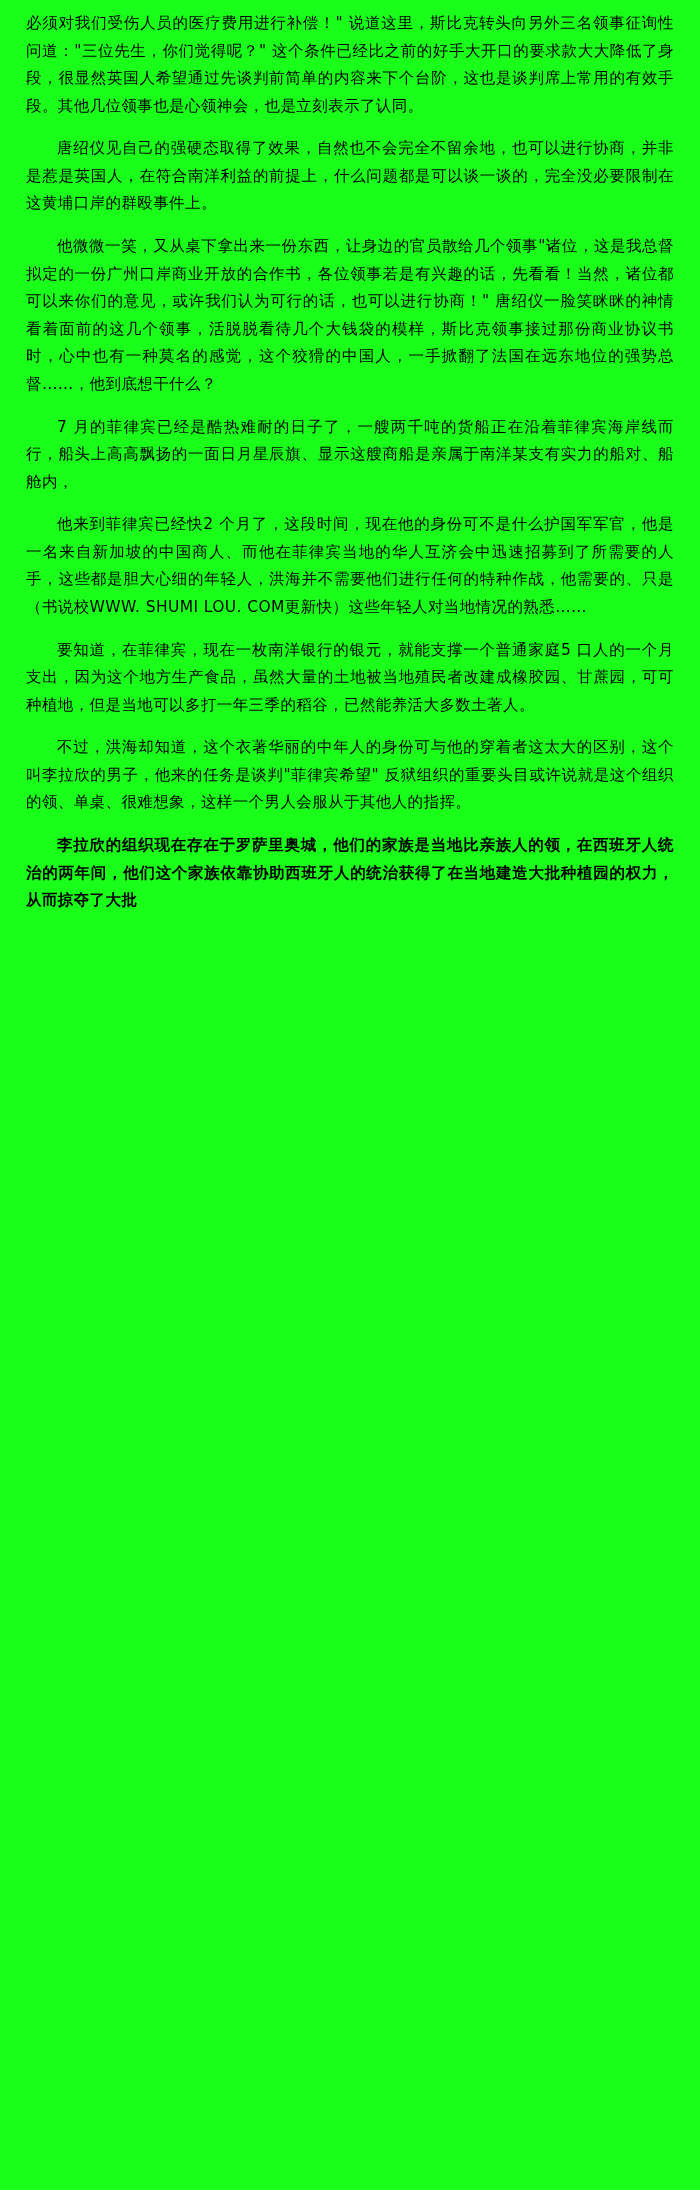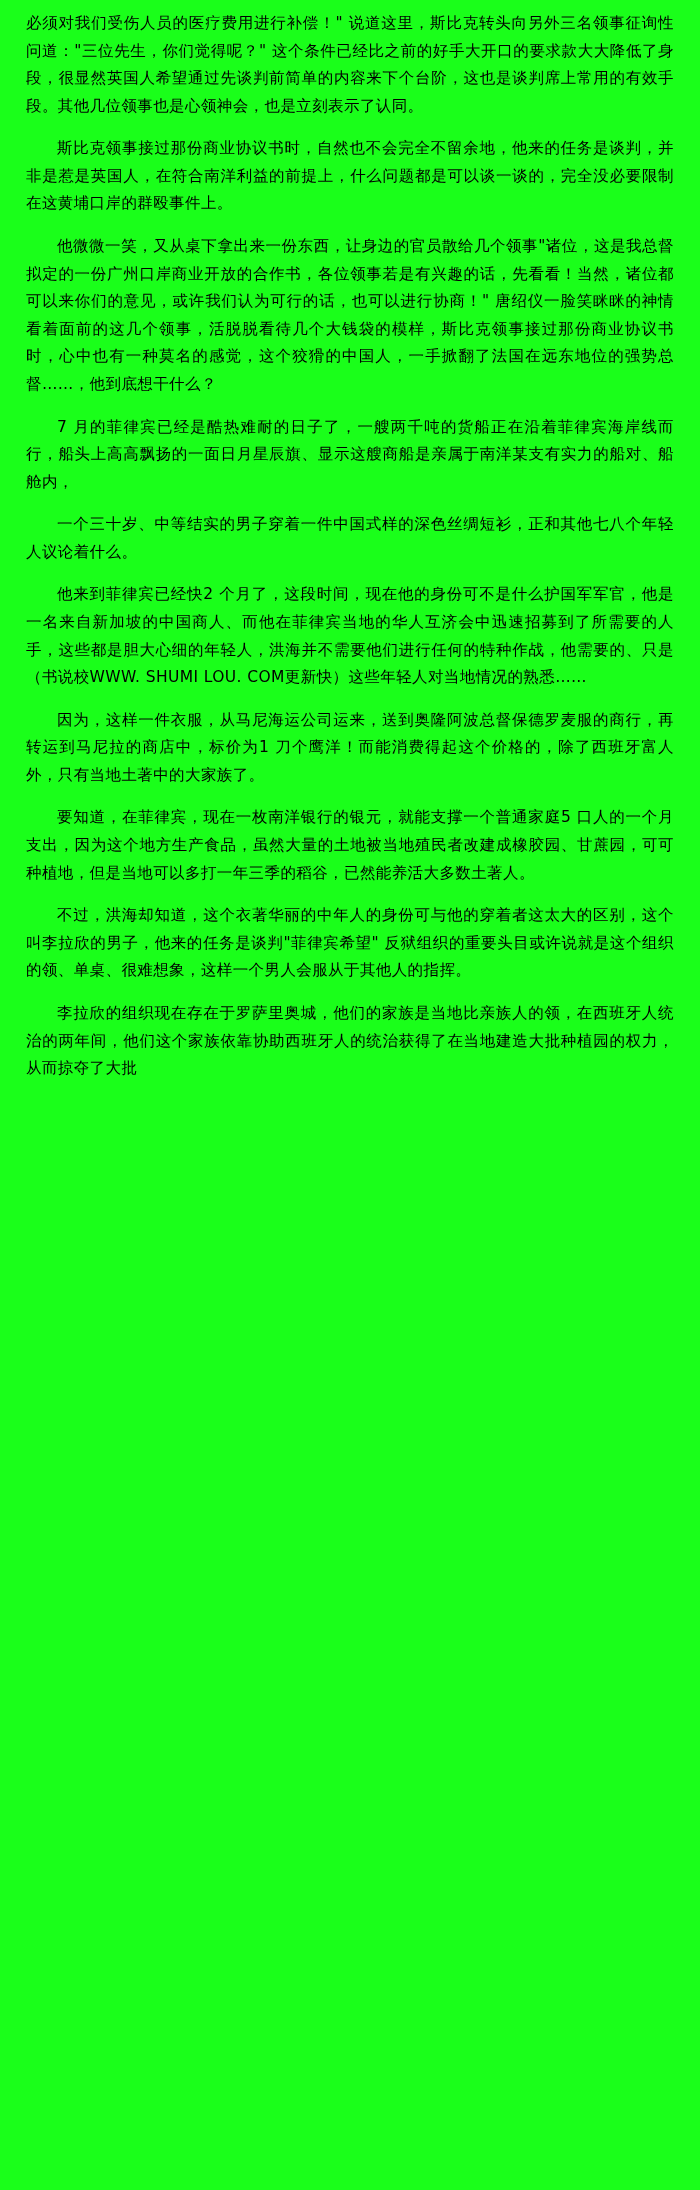"斯比克领事接过那份商业协议书时，自然也不会完全不留余地，他来的任务是谈判，并非是" p.para { text: 斯比克领事接过那份商业协议书时，自然也不会完全不留余地，他来的任务是谈判 -> 唐绍仪见自己的强硬态取得了效果，自然也不会完全不留余地，也可以进行协商 }
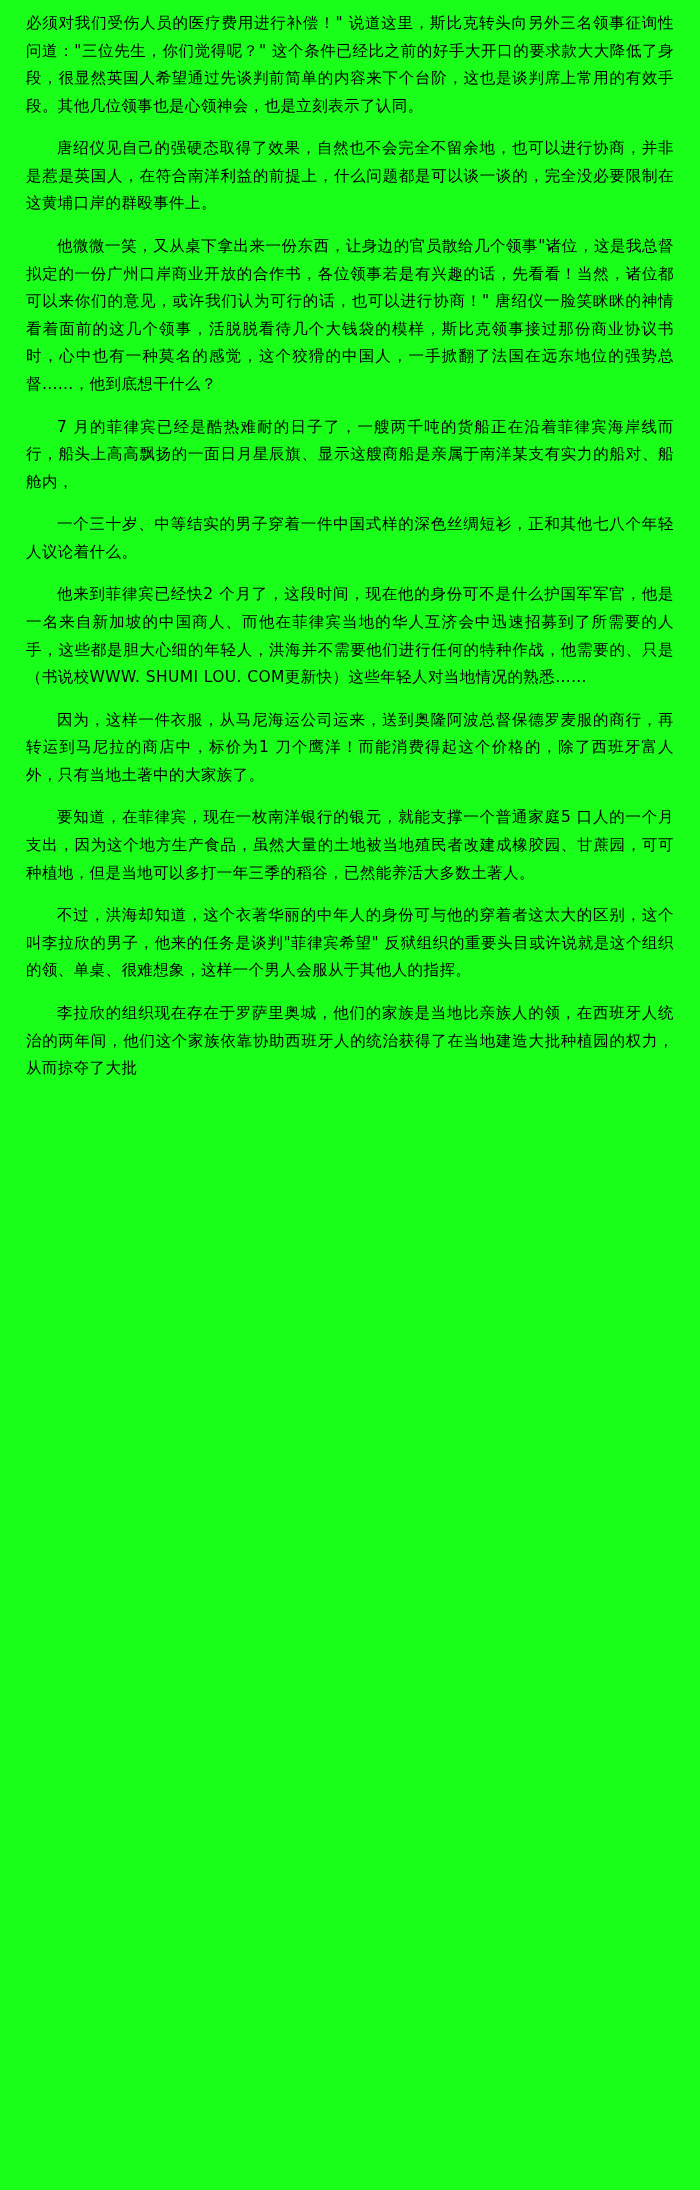"一个三十岁、中等结实的男子穿着一件中国式样的深色丝绸短衫，正和其他七八个年轻人议" p.para { html: <p>一个三十岁、中等结实的男子穿着一件中国式样的深色丝绸短衫，正和其他七八个年轻人议论着什么。</p> -> none }
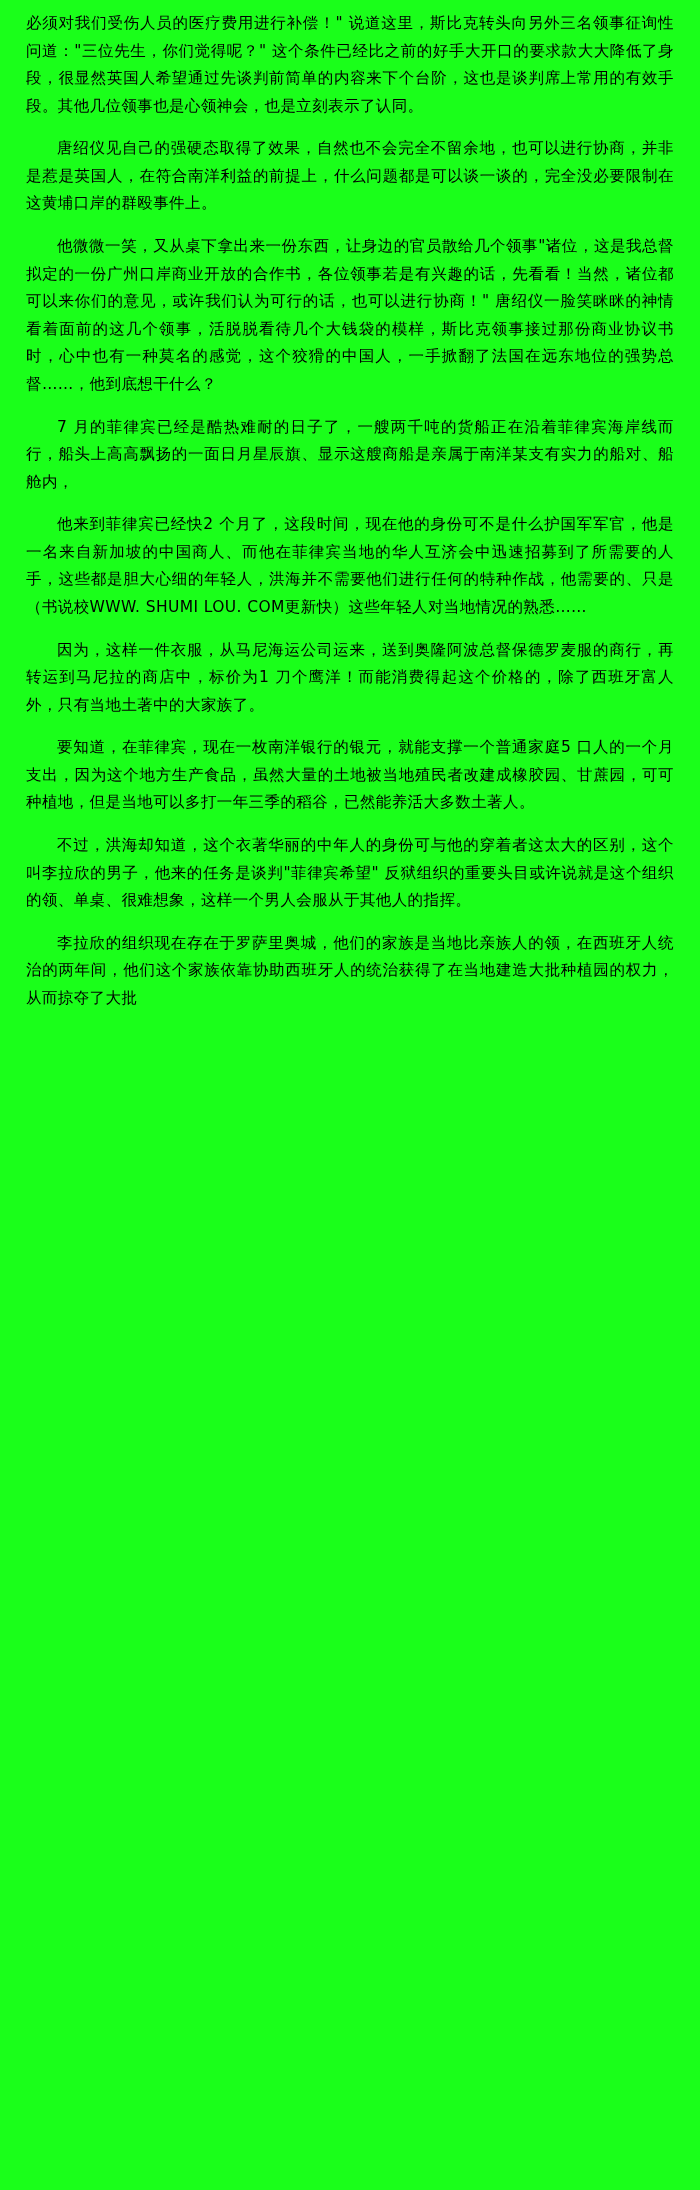"因为，这样一件衣服，从马尼海运公司运来，送到奥隆阿波总督保德罗麦服的商行，再转运" p.para { html: <p>因为，这样一件衣服，从马尼海运公司运来，送到奥隆阿波总督保德罗麦服的商行，再转运到马尼拉的商店中，标价为1 刀个鹰洋！而能消费得起这个价格的，除了西班牙富人外，只有当地土著中的大家族了。</p> -> none }
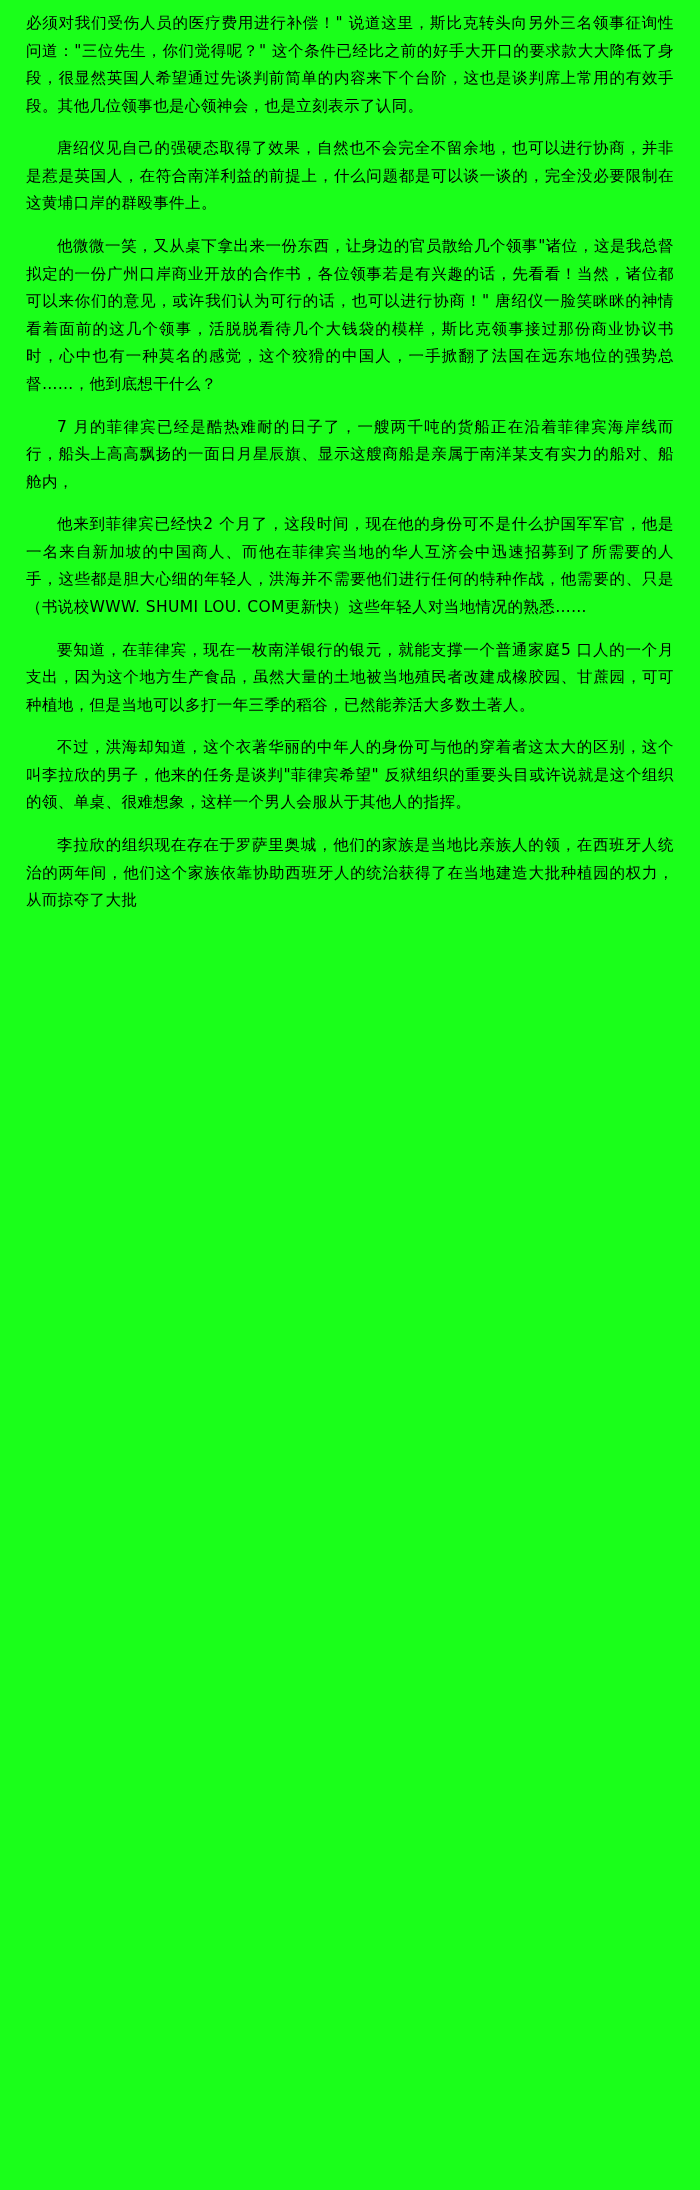"李拉欣的组织现在存在于罗萨里奥城，他们的家族是当地比亲族人的领，在西班牙人统治的" .last-clip { font-weight: none -> bold }
